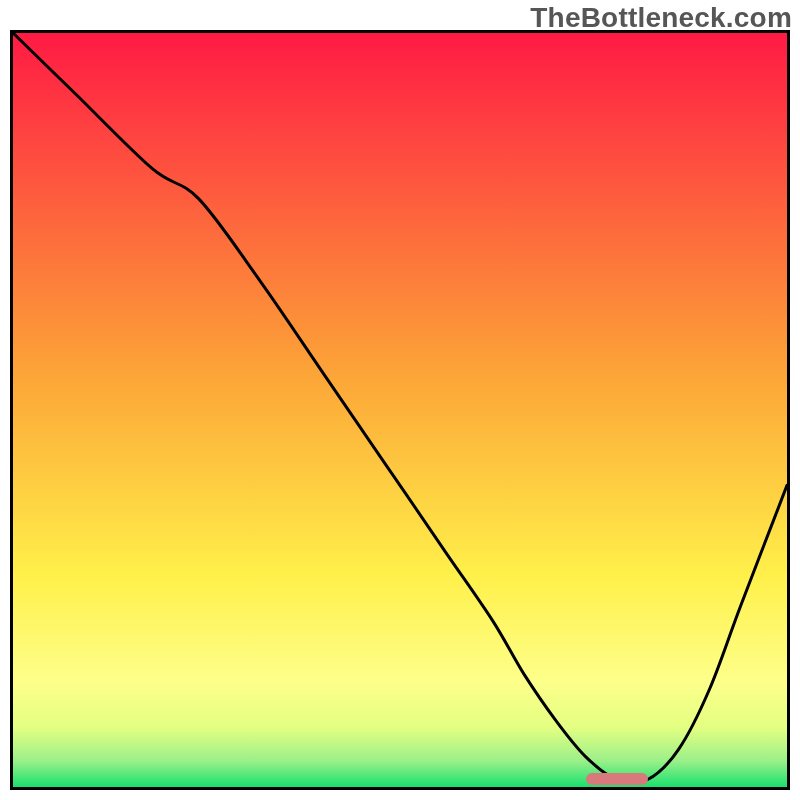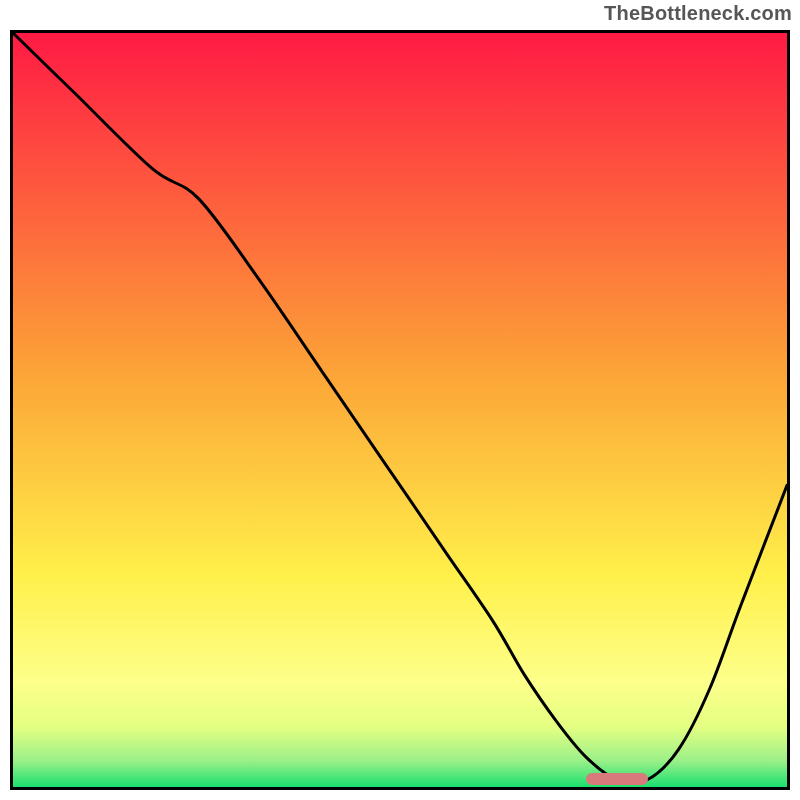"TheBottleneck.com" .watermark { font-size: 20px -> 28px }
